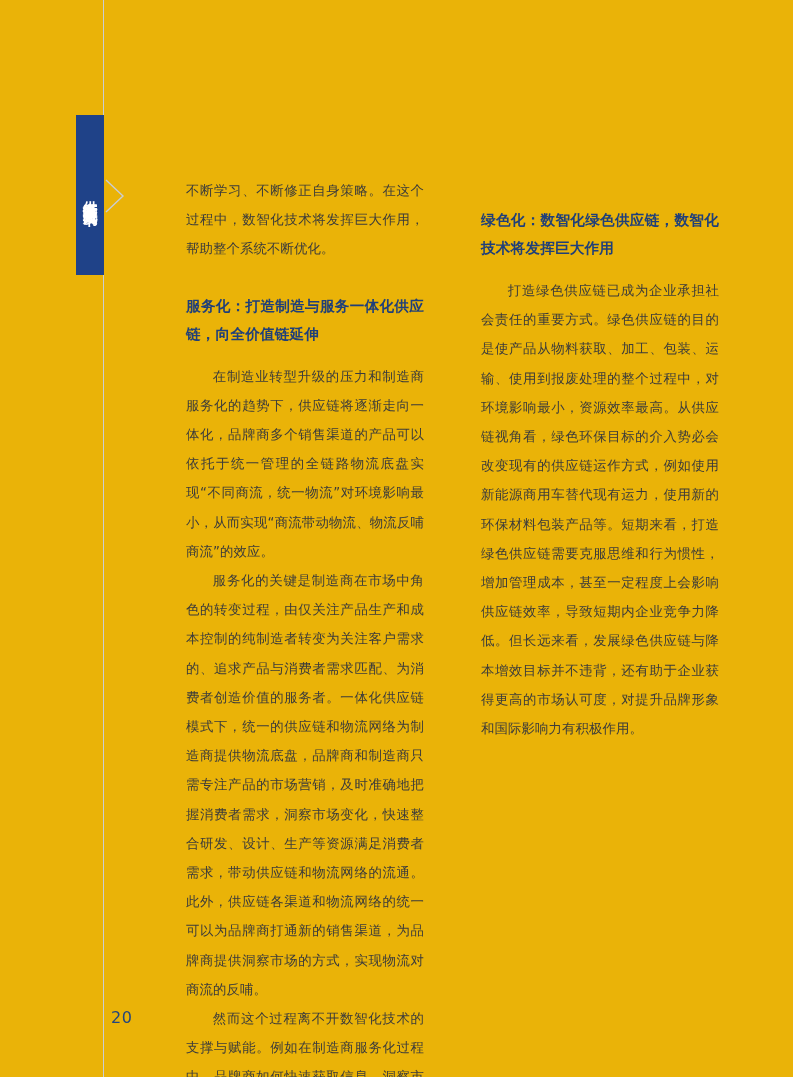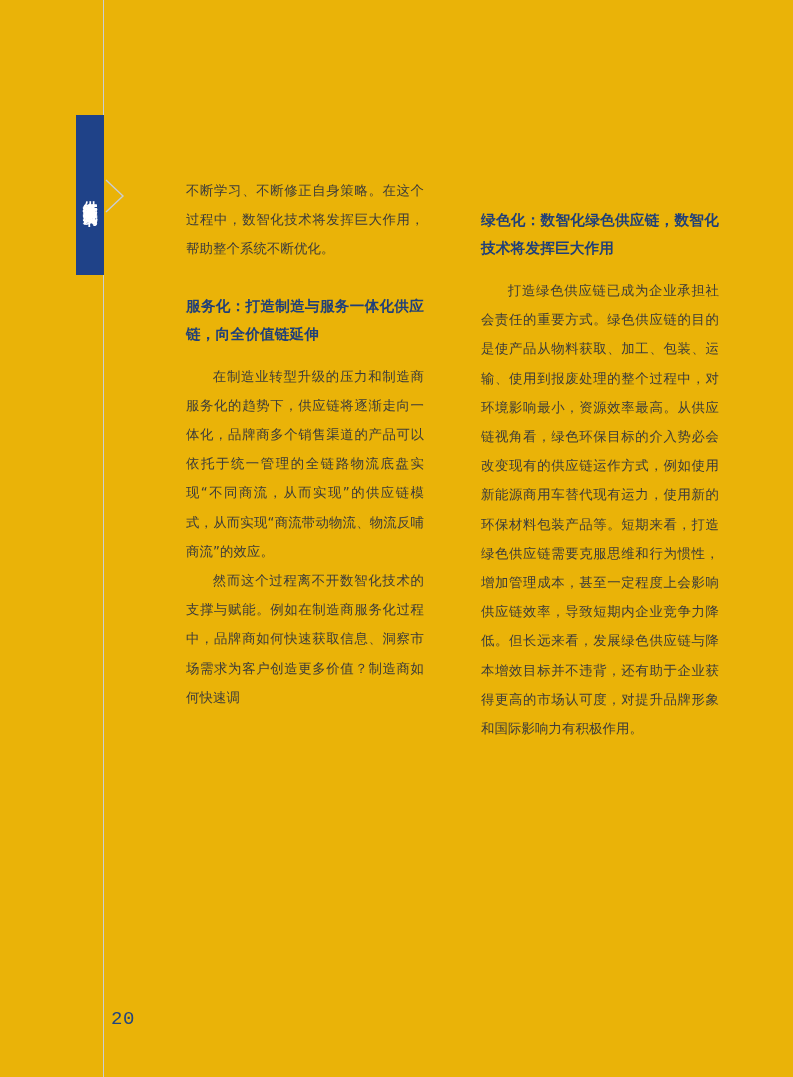"在制造业转型升级的压力和制造商服务化的趋势下，供应链将逐渐走向一体化，品牌商多个" p.body-text { text: 从而实现”的供应链模式 -> 统一物流”对环境影响最小 }
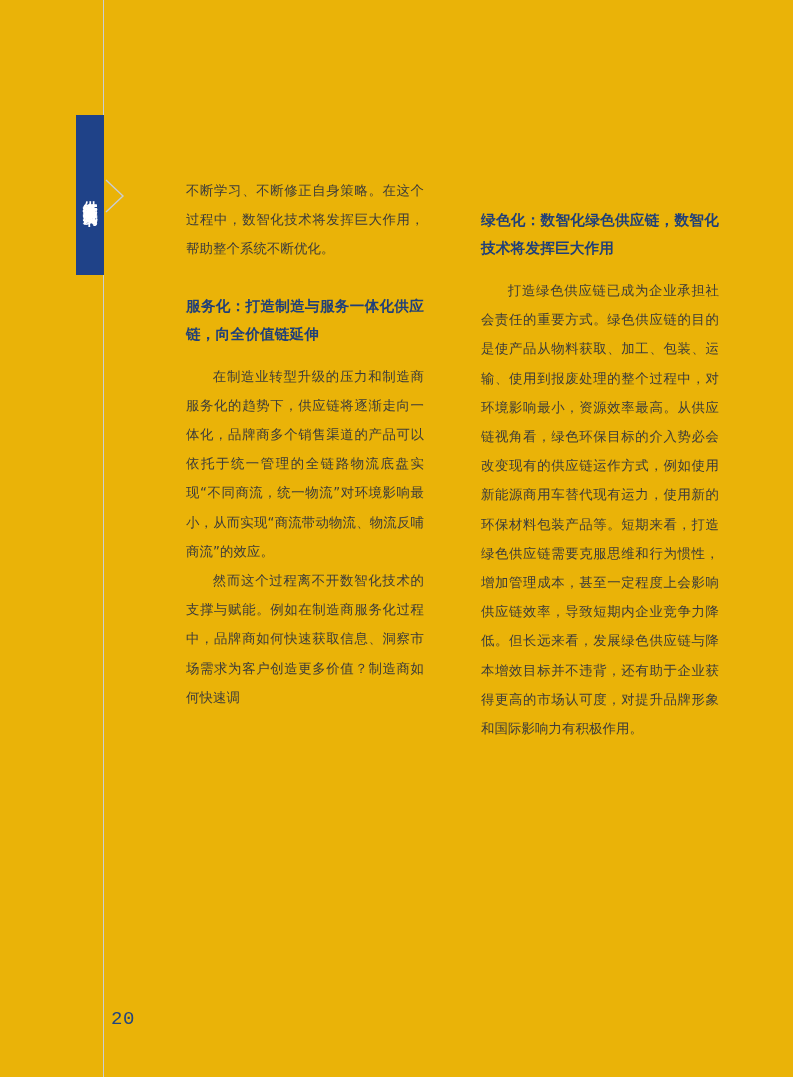"服务化的关键是制造商在市场中角色的转变过程，由仅关注产品生产和成本控制的纯制造者" p.body-text { html: none -> <p>服务化的关键是制造商在市场中角色的转变过程，由仅关注产品生产和成本控制的纯制造者转变为关注客户需求的、追求产品与消费者需求匹配、为消费者创造价值的服务者。一体化供应链模式下，统一的供应链和物流网络为制造商提供物流底盘，品牌商和制造商只需专注产品的市场营销，及时准确地把握消费者需求，洞察市场变化，快速整合研发、设计、生产等资源满足消费者需求，带动供应链和物流网络的流通。此外，供应链各渠道和物流网络的统一可以为品牌商打通新的销售渠道，为品牌商提供洞察市场的方式，实现物流对商流的反哺。</p> }
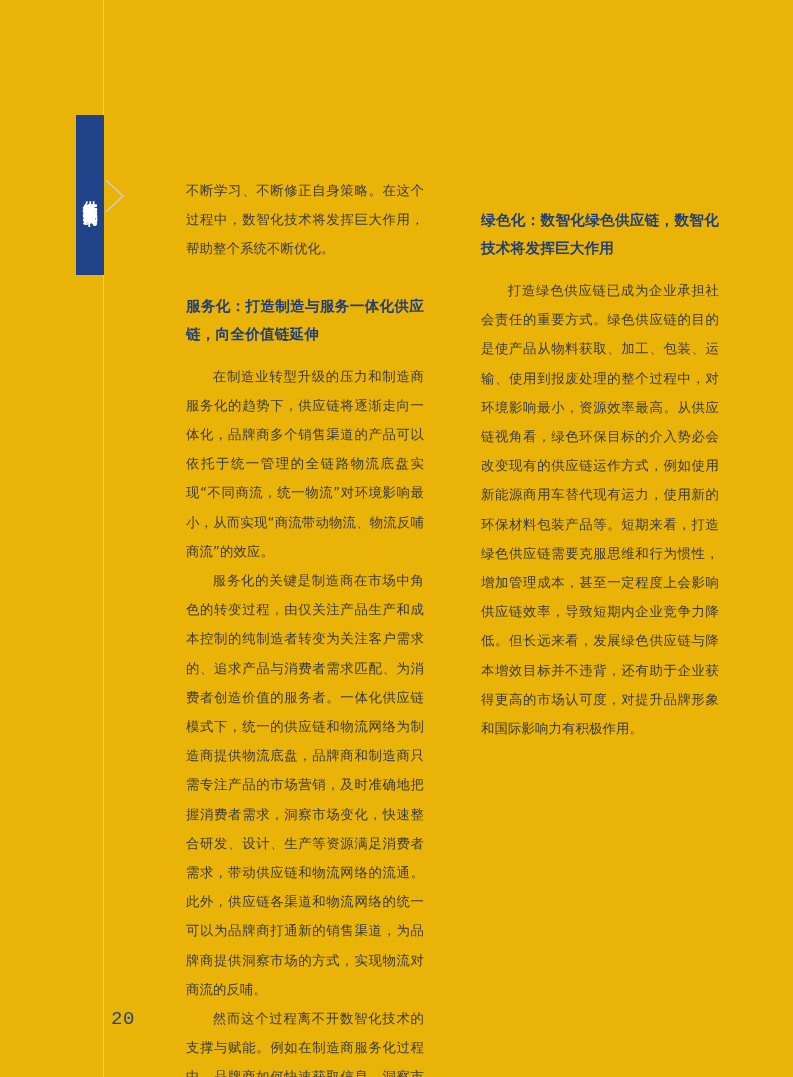"20" .page-number { font-family: Liberation Mono, monospace -> none; font-size: 19px -> 16px }
